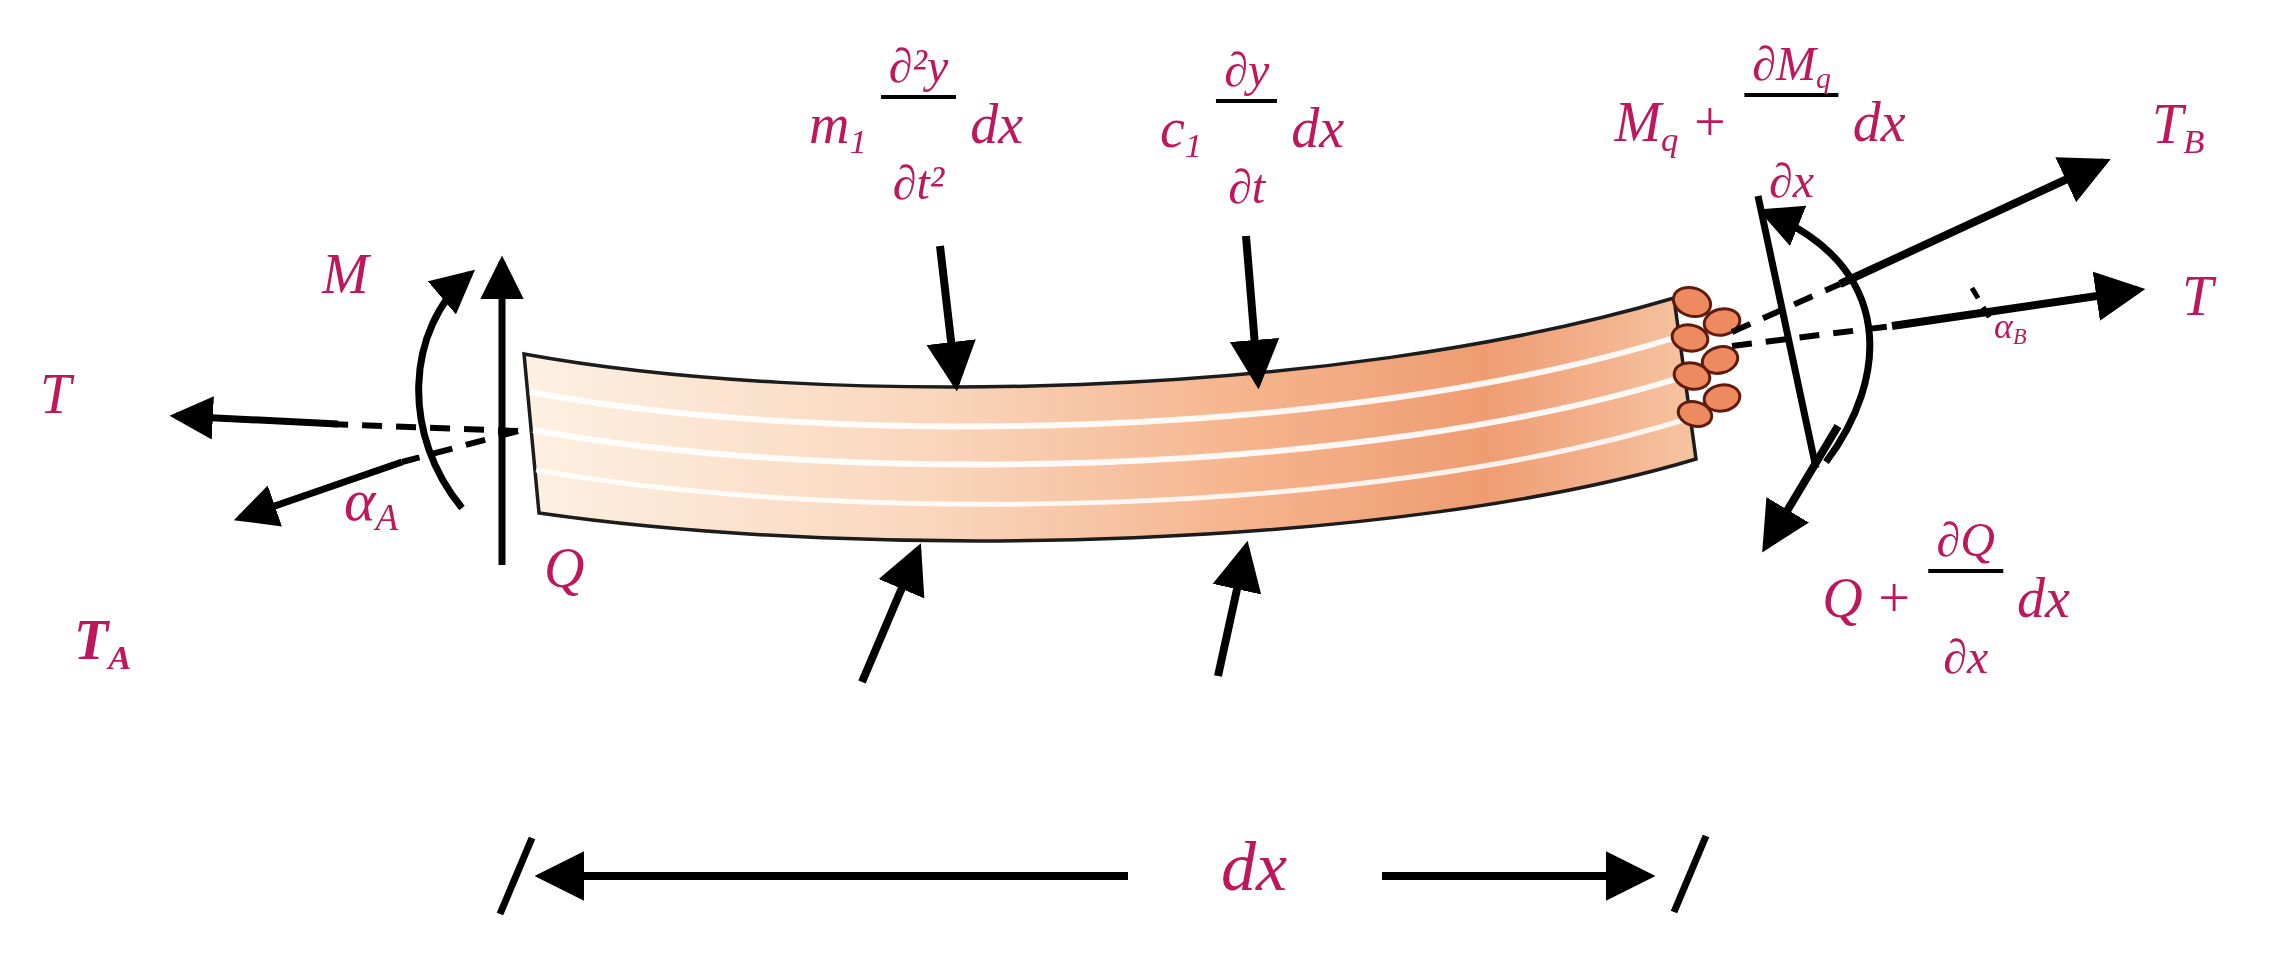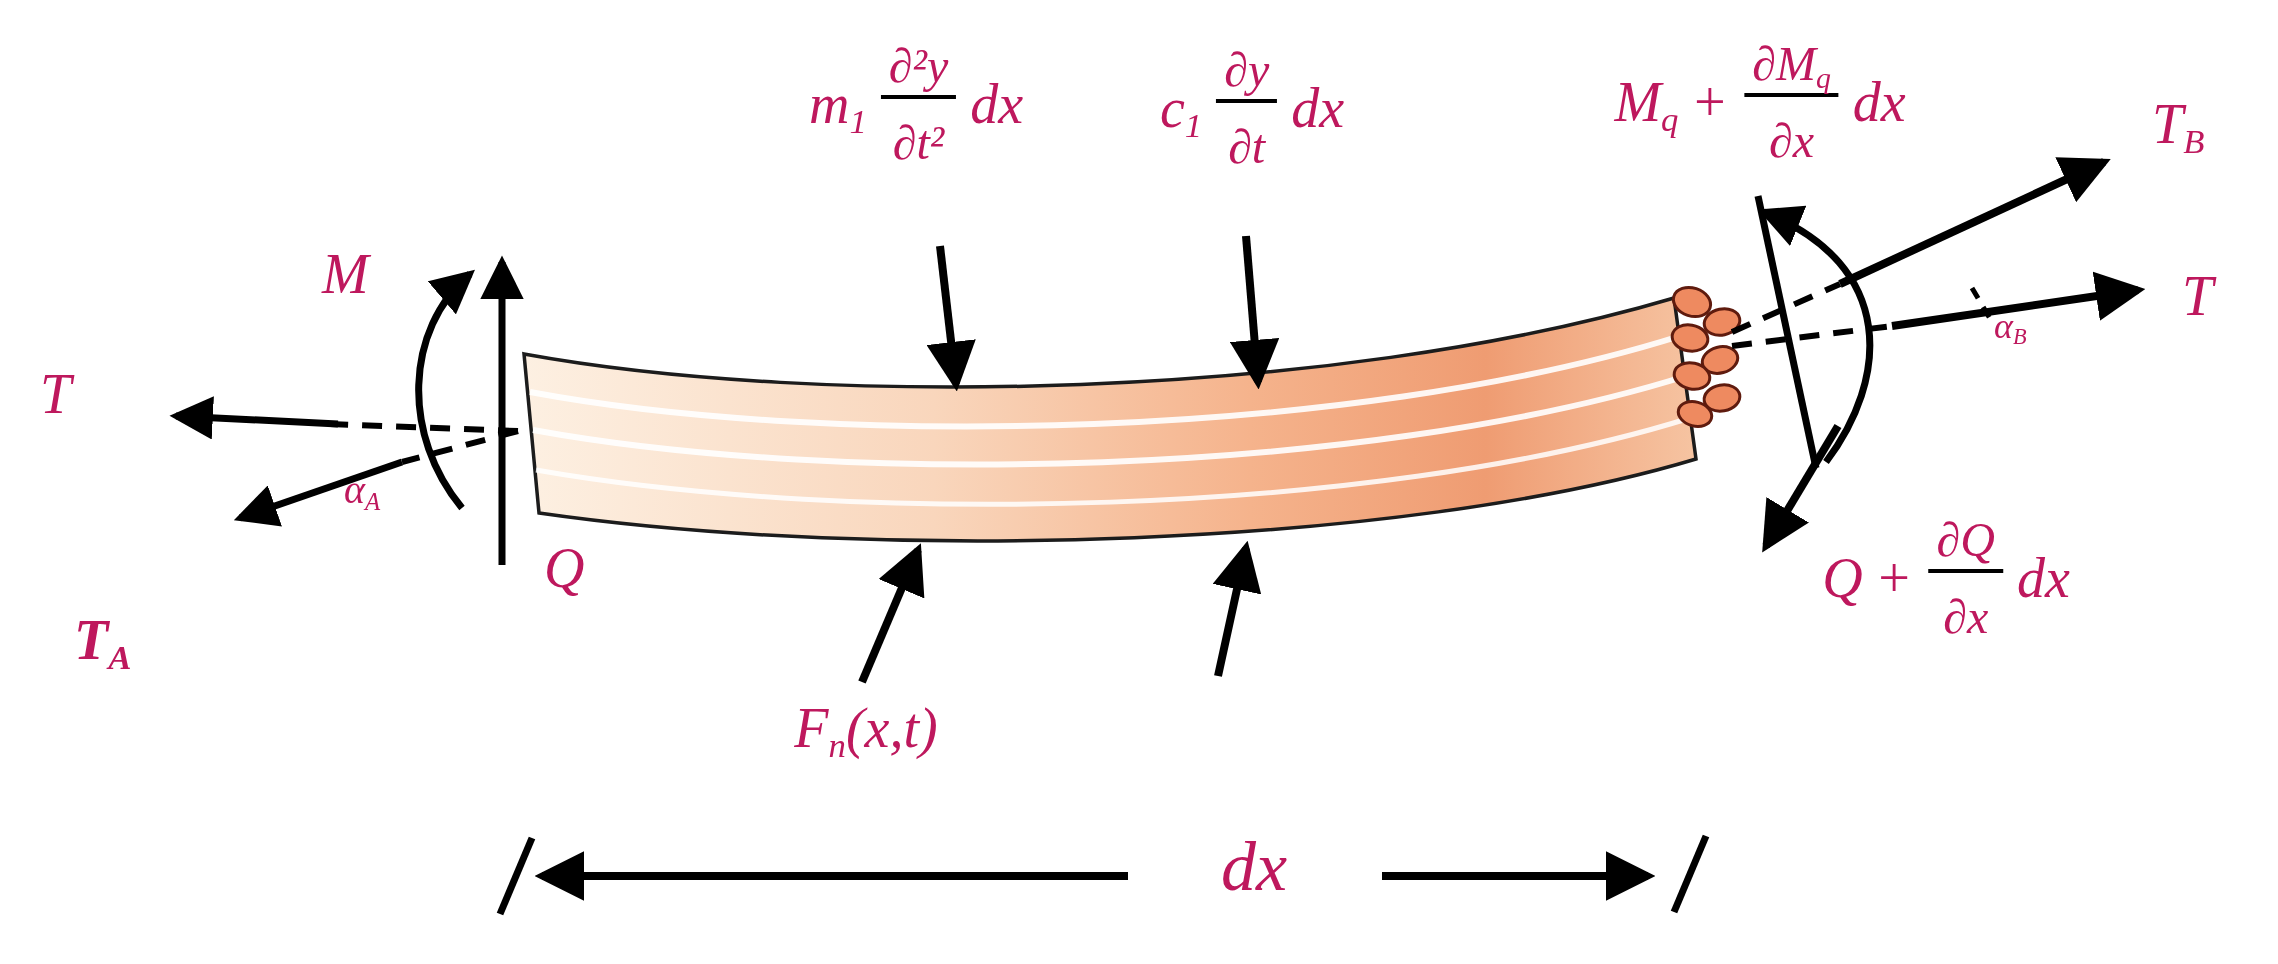"∂²y" .frac { gap: none -> 40px }
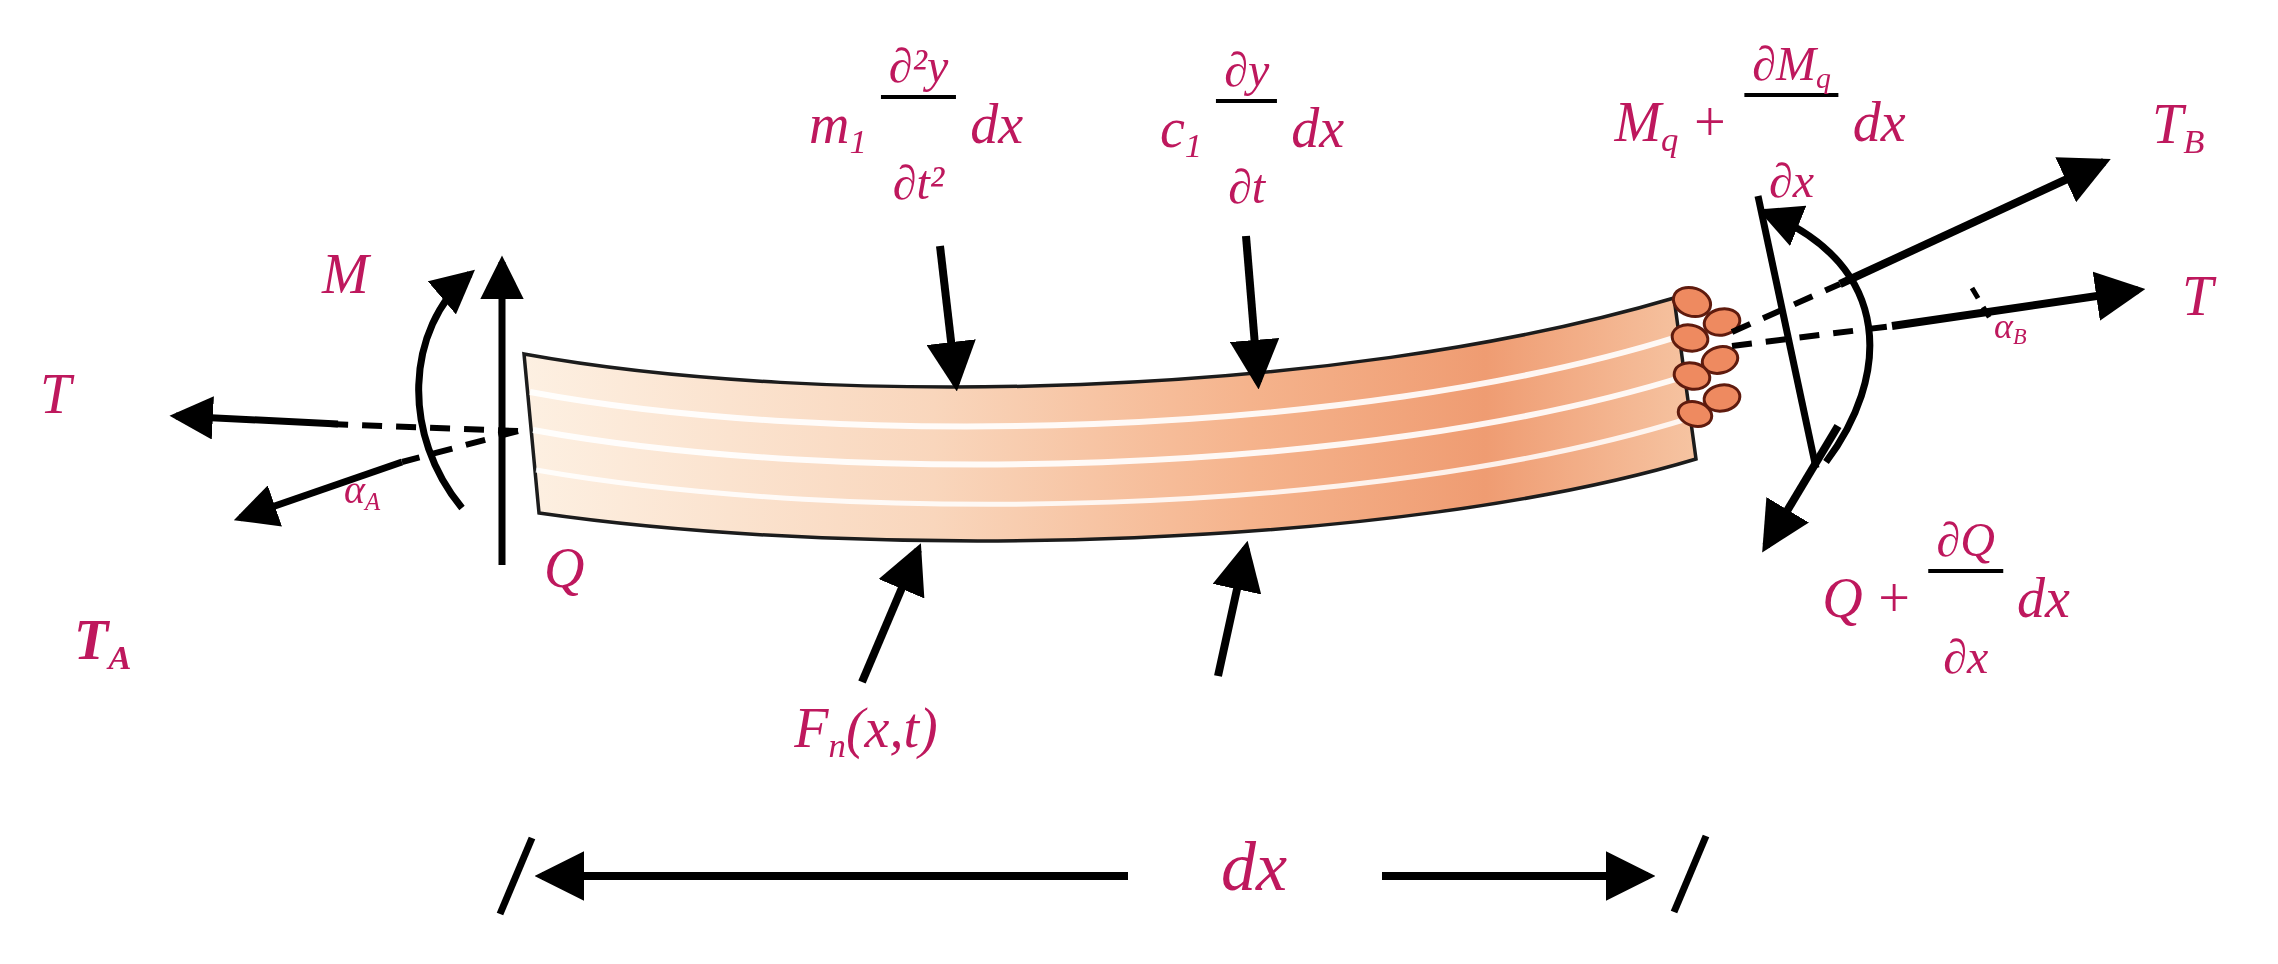"αA" .fs-med { font-size: 40px -> 60px }
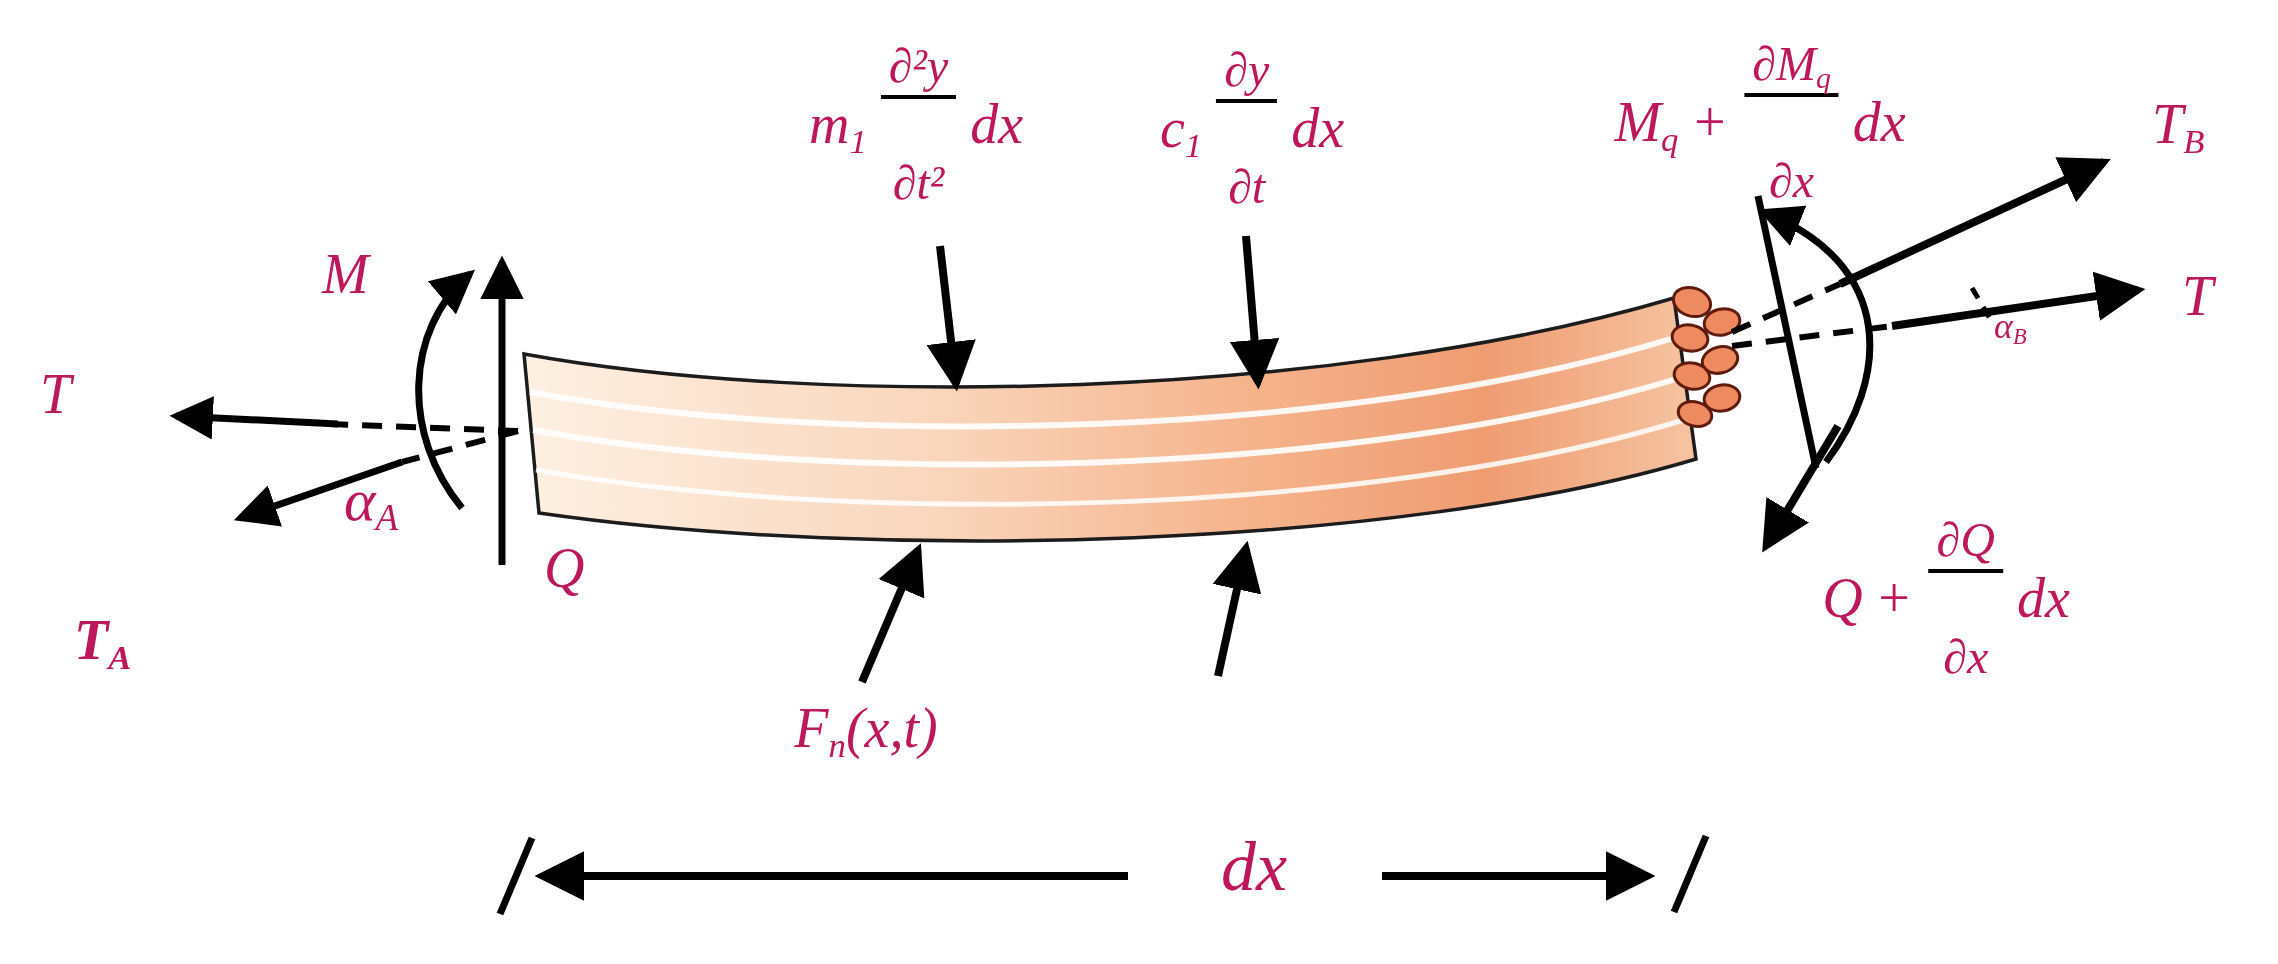"Fn(x,t)" div.label { html: <div> <span><span>F</span><sub>n</sub><span>(x,t)</span></span> </div> -> none }
